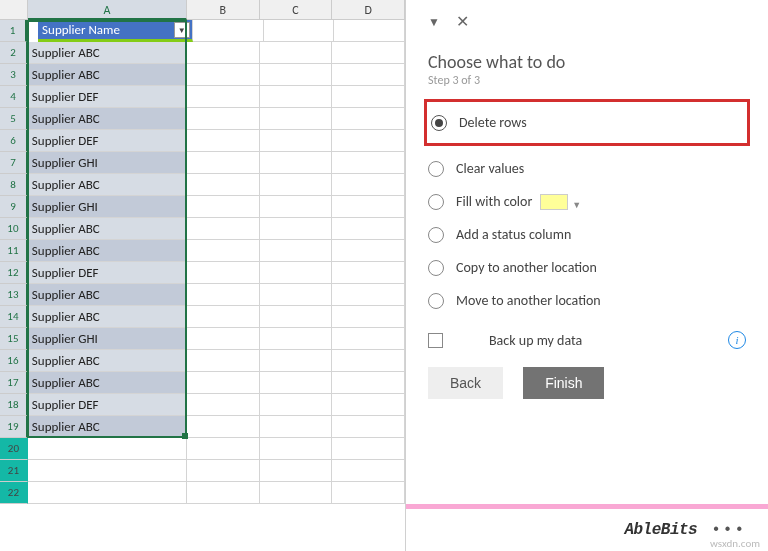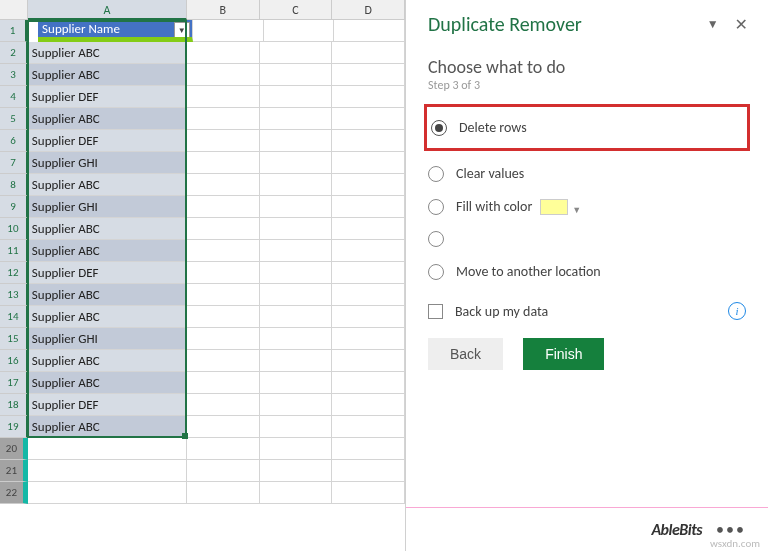"Supplier Name" .cell.header { border-bottom: 5px solid #84cc16 -> 3px solid #84cc16 }
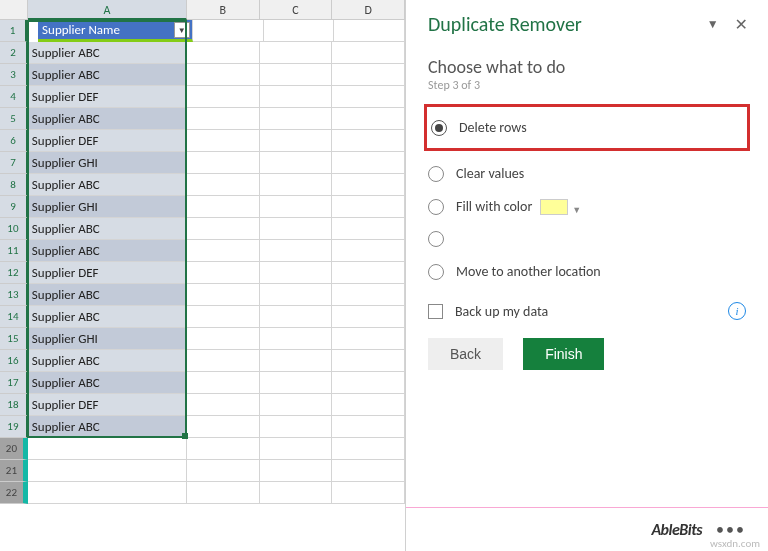"Duplicate Remover" div.pane-title { html: <div>Duplicate Remover</div> -> none }
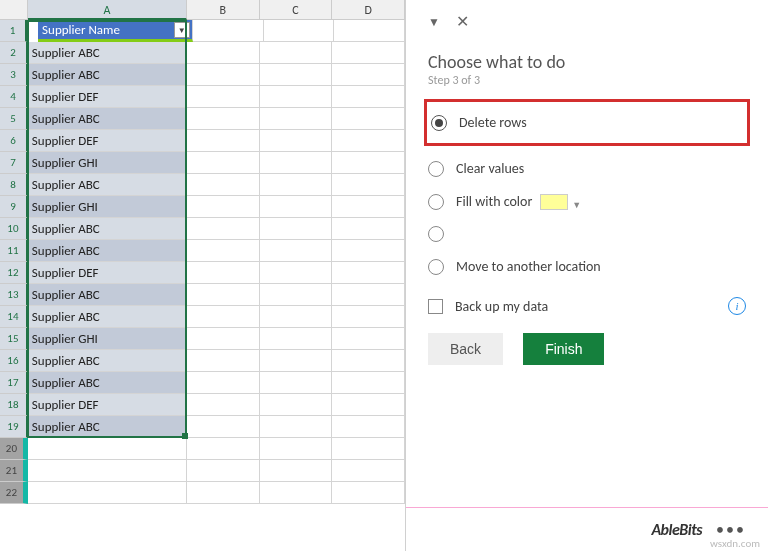"Add a status column" div.radio-label { html: none -> <div>Add a status column</div> }
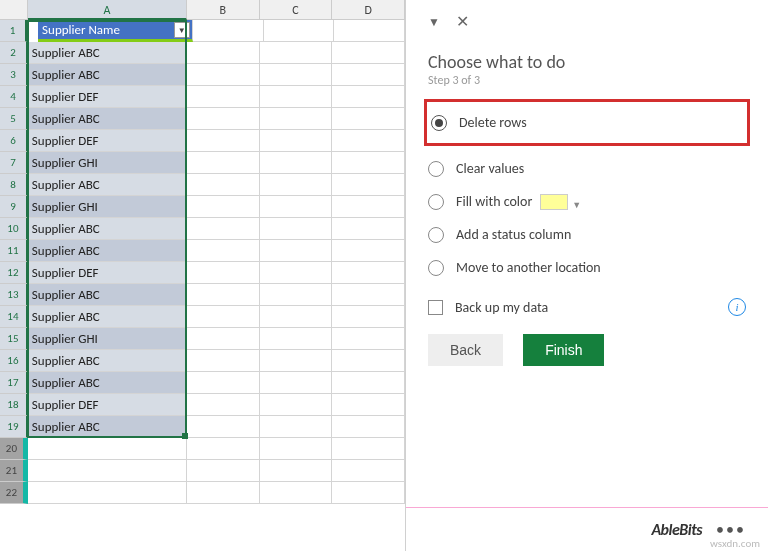"Copy to another location" div.radio-row { html: none -> <div> <div></div> <div>Copy to another location</div> </div> }
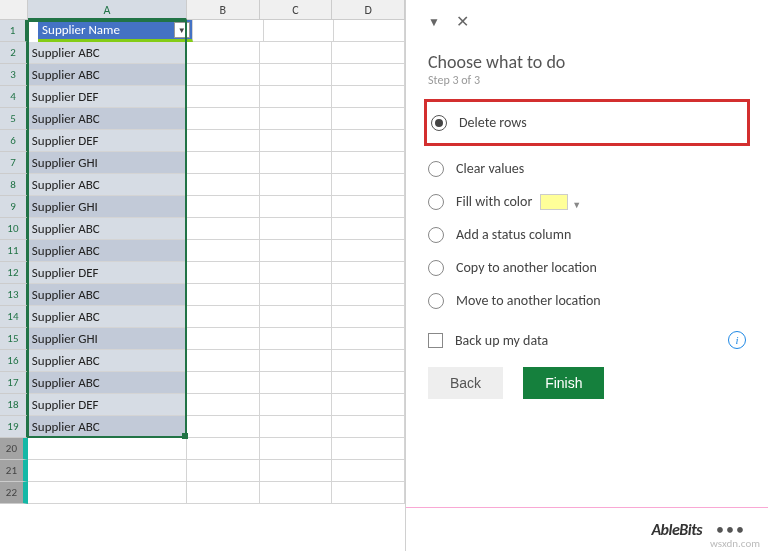"Back up my data" .check-row { gap: none -> 34px }
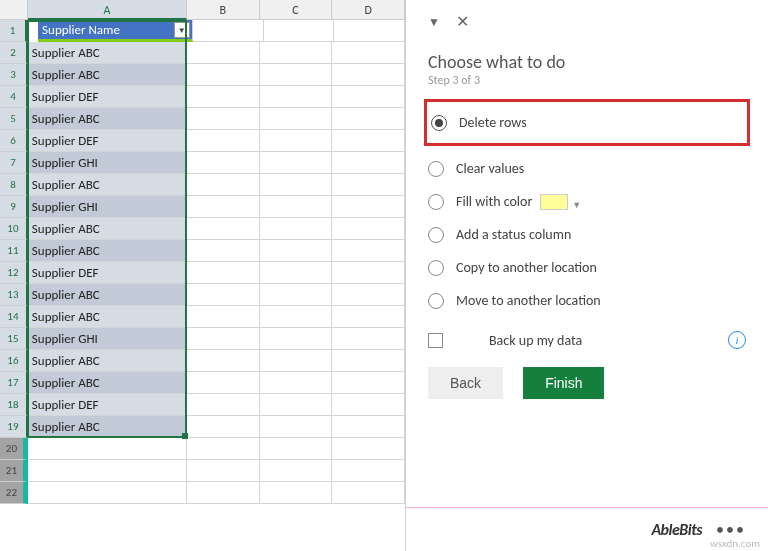"Finish" .btn-finish { background: #15803d -> #737373 }
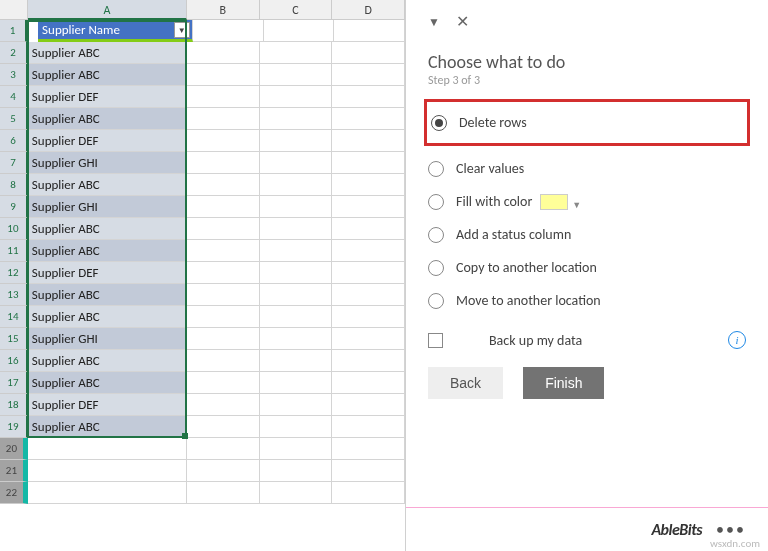"20" .rh { background: #a3a3a3 -> #14b8a6; border-right: 5px solid #14b8a6 -> 1px solid #14b8a6 }
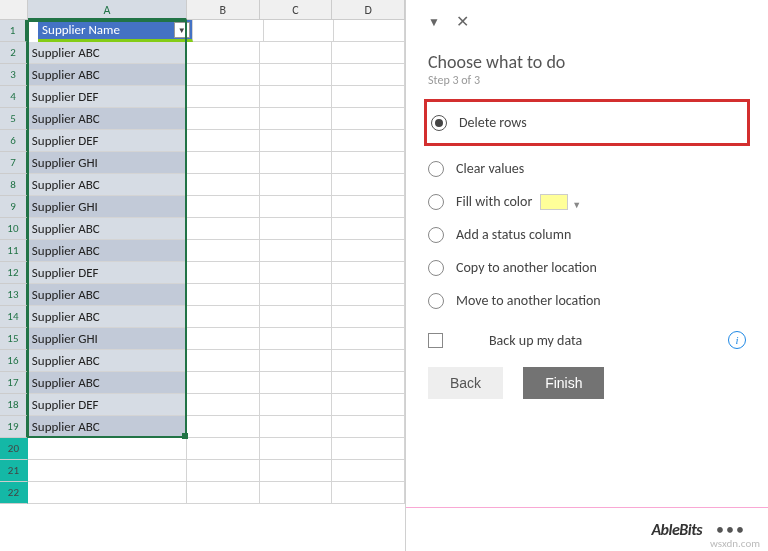"AbleBits" .pane-footer { border-top: 1px solid #f9a8d4 -> 5px solid #f9a8d4; font-family: none -> Liberation Mono, monospace }
